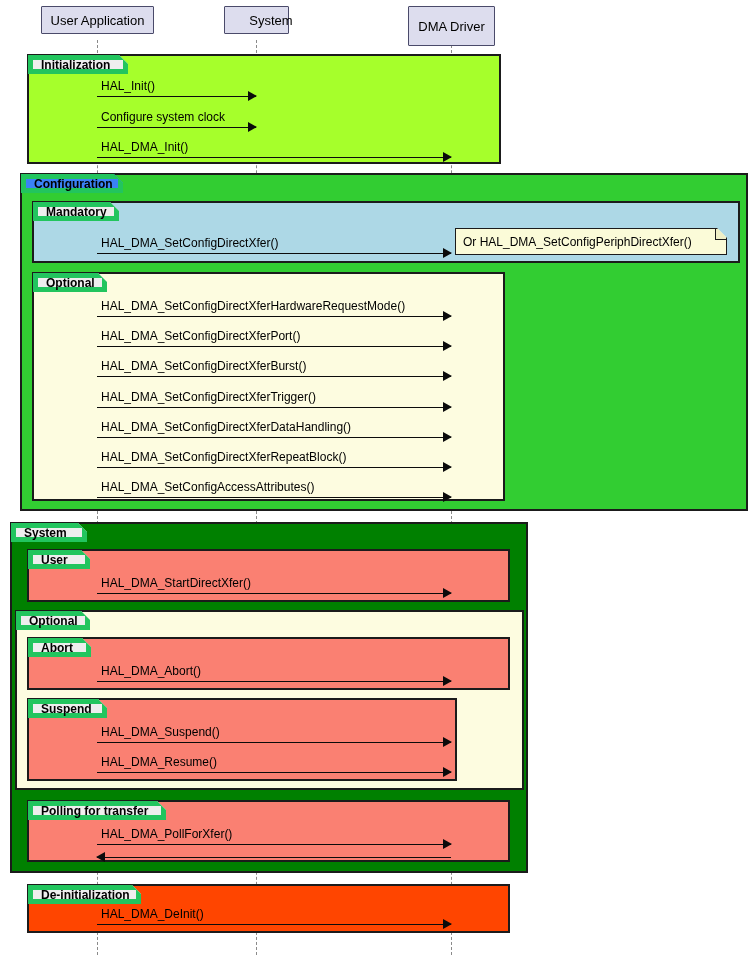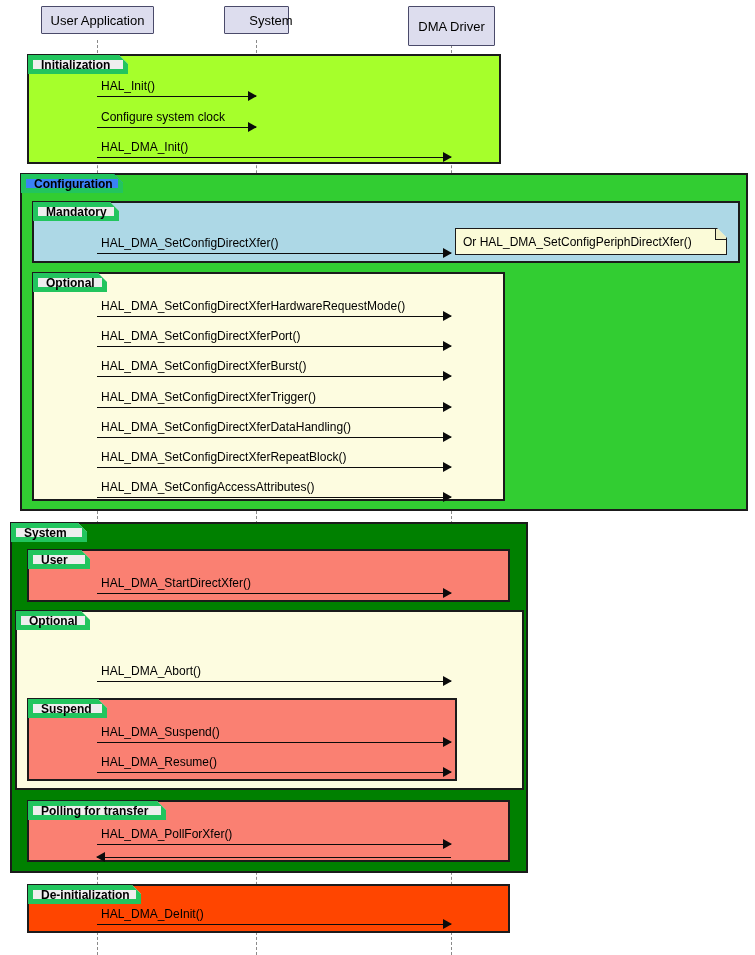"Abort" div.group { html: none -> <div> <div>Abort</div> </div> }
